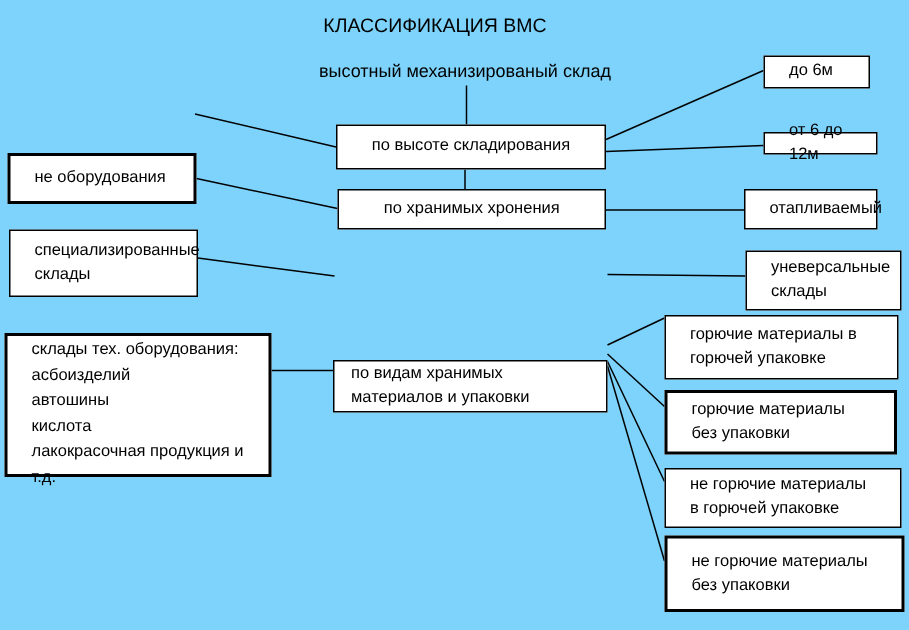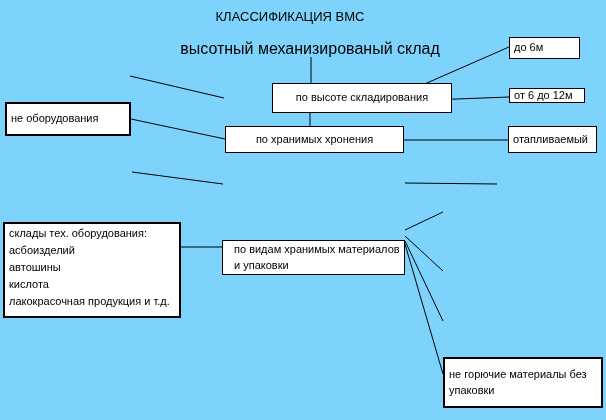"высотный механизированый склад" .subheading { font-size: 16px -> 12px }
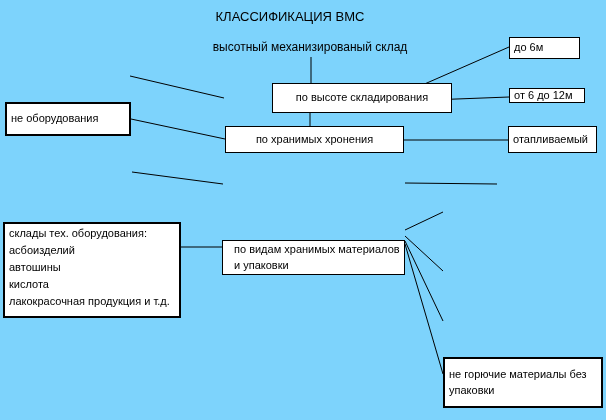"до 6м" .box { padding: 1px 4px -> 1px 16px }
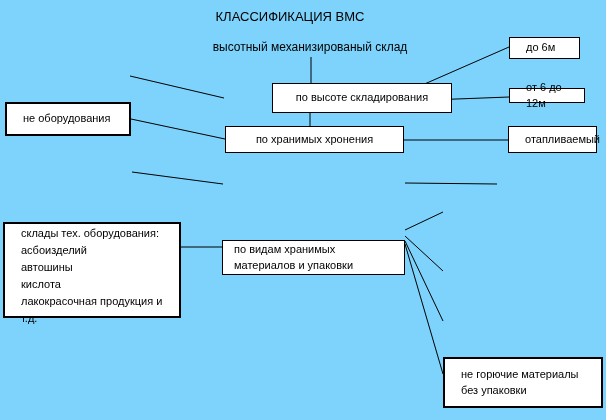"по высоте складирования" div.box { margin-left: 48px -> none }
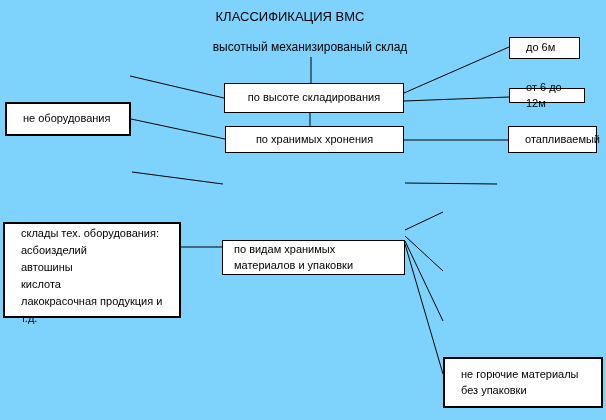"отапливаемый" div.box { left: 508px -> 496px }
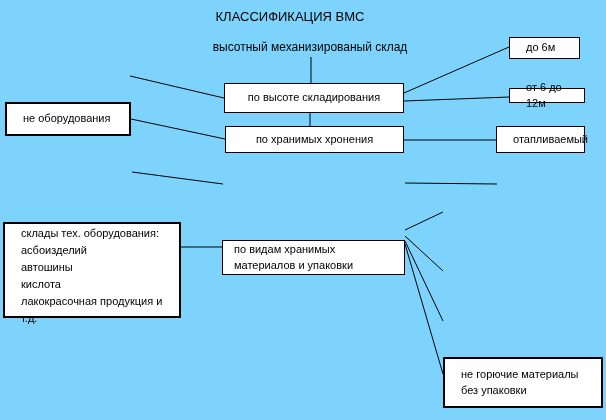"специализированные склады" div.box { html: none -> <div>специализированные склады</div> }
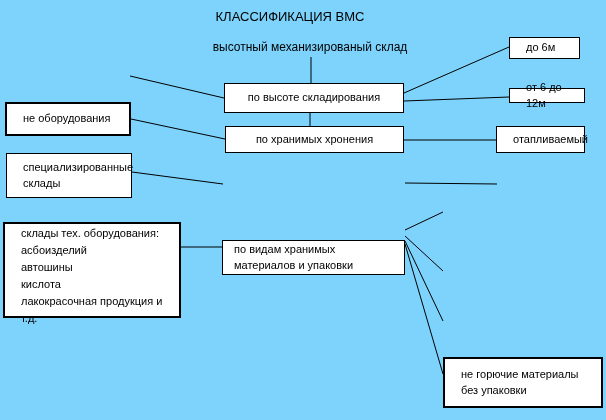"уневерсальные склады" div.box { html: none -> <div>уневерсальные склады</div> }
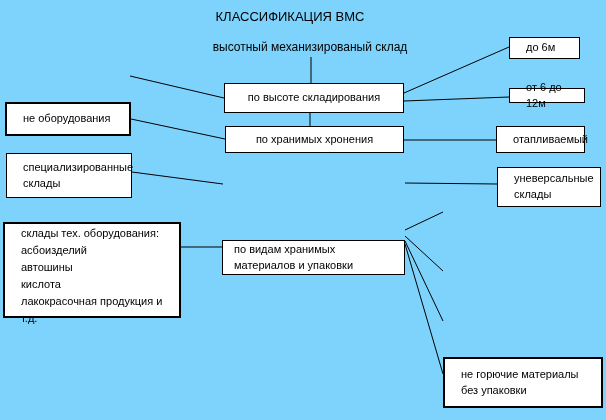"горючие материалы в горючей упаковке" div.box { html: none -> <div>горючие материалы в горючей упаковке</div> }
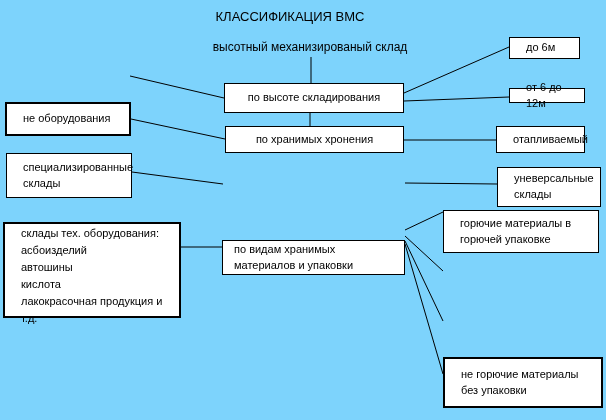"горючие материалы без упаковки" div.box { html: none -> <div>горючие материалы без упаковки</div> }
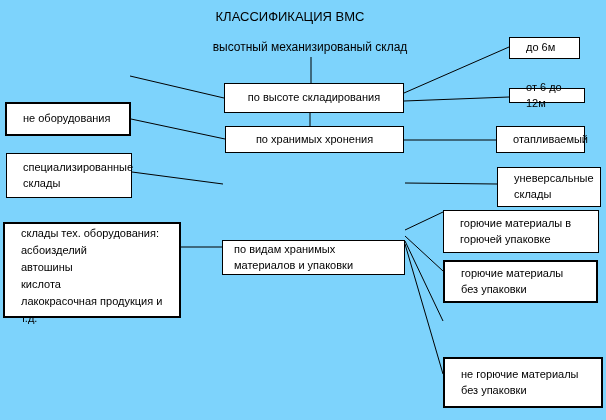"не горючие материалы в горючей" div.box { html: none -> <div>не горючие материалы в горючей упаковке</div> }
